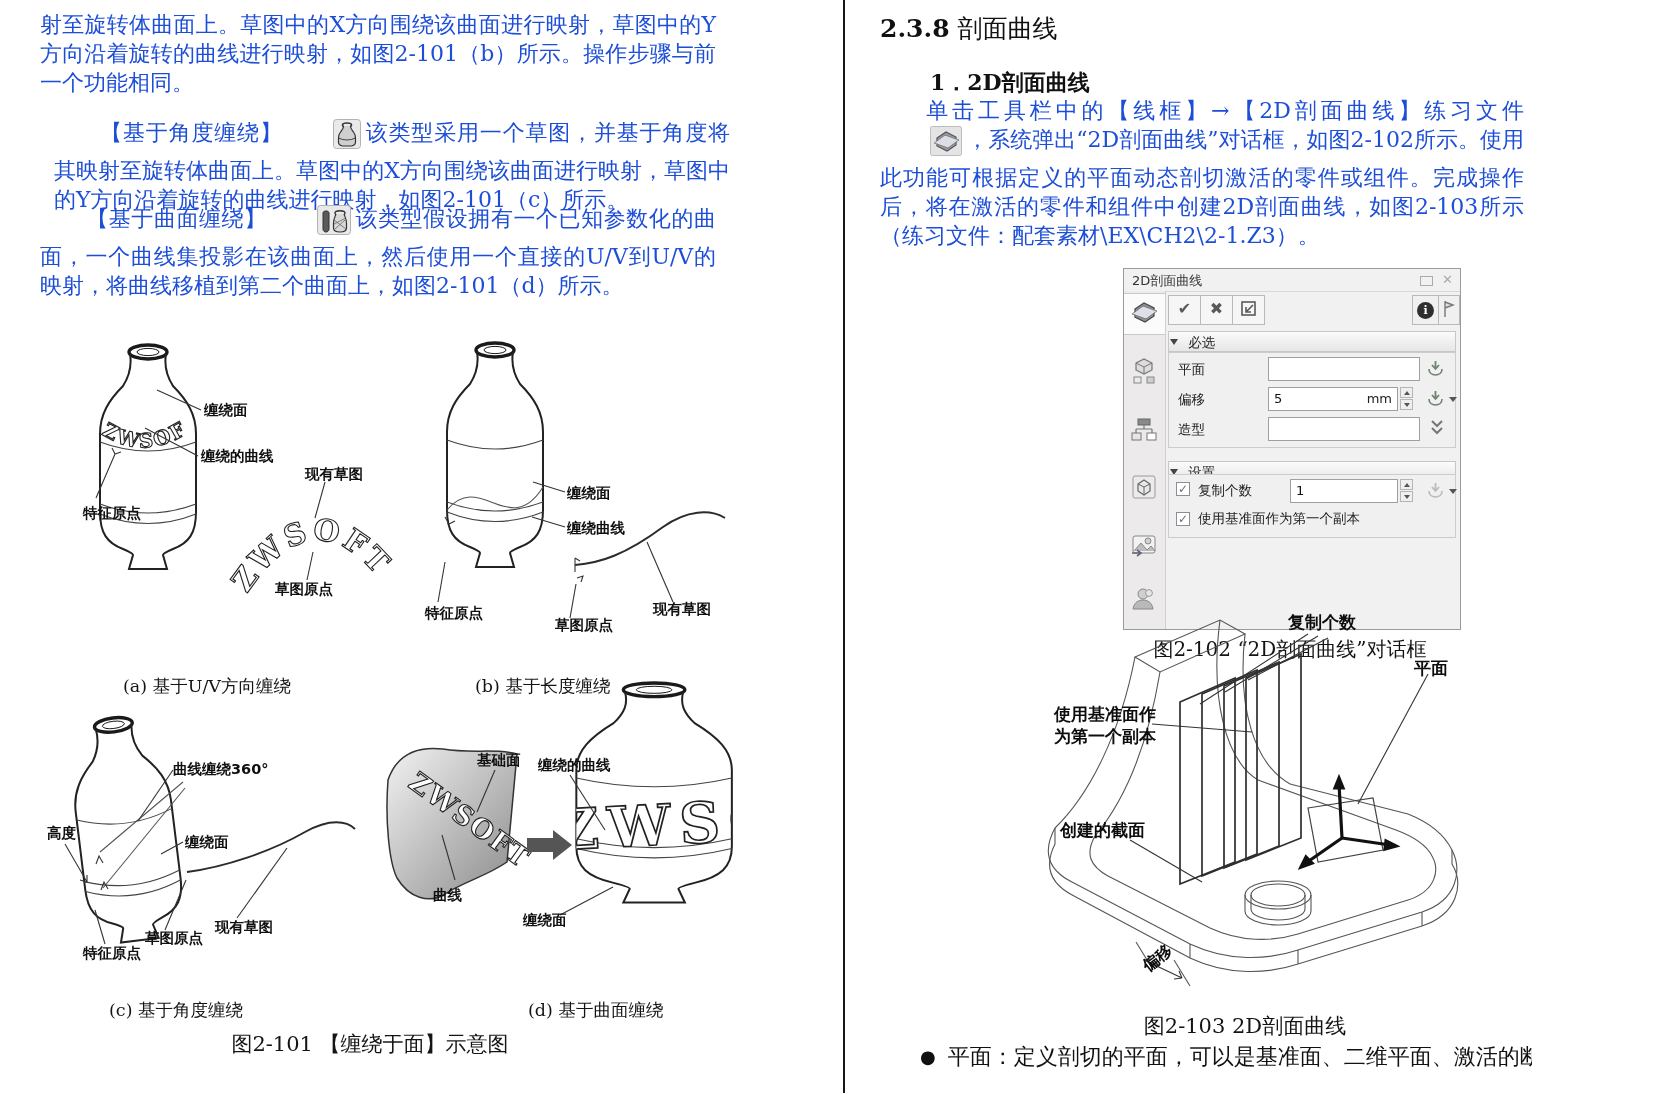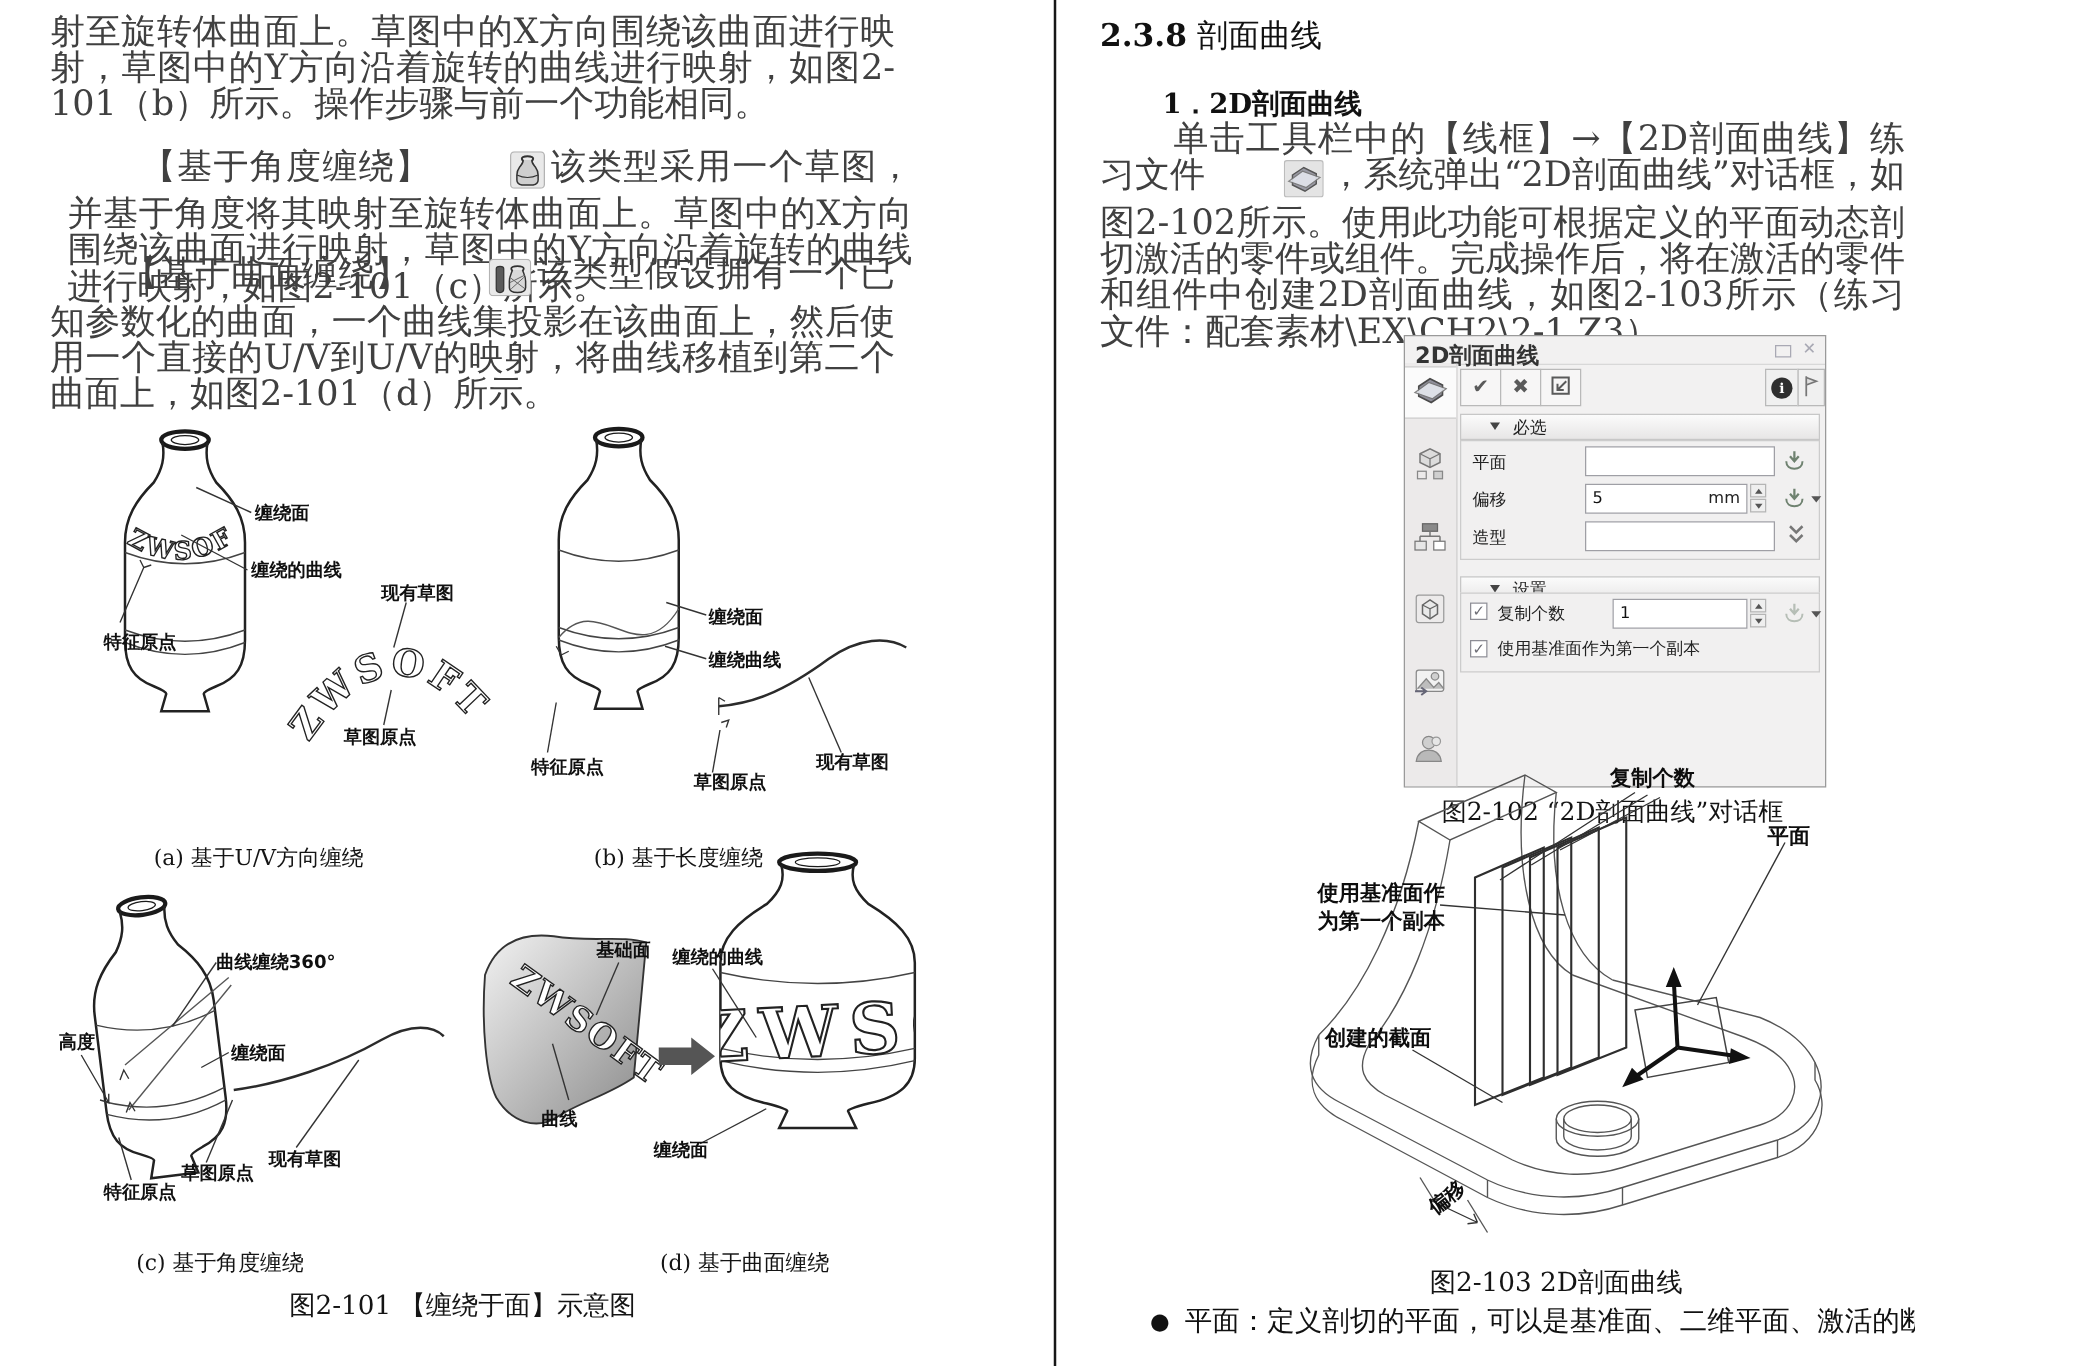"射至旋转体曲面上。草图中的X方向围绕该曲面进行映射，草图中的Y方向沿着旋转的曲线" .para { color: #404040 -> #1d4ed8; font-size: 28px -> 22px }
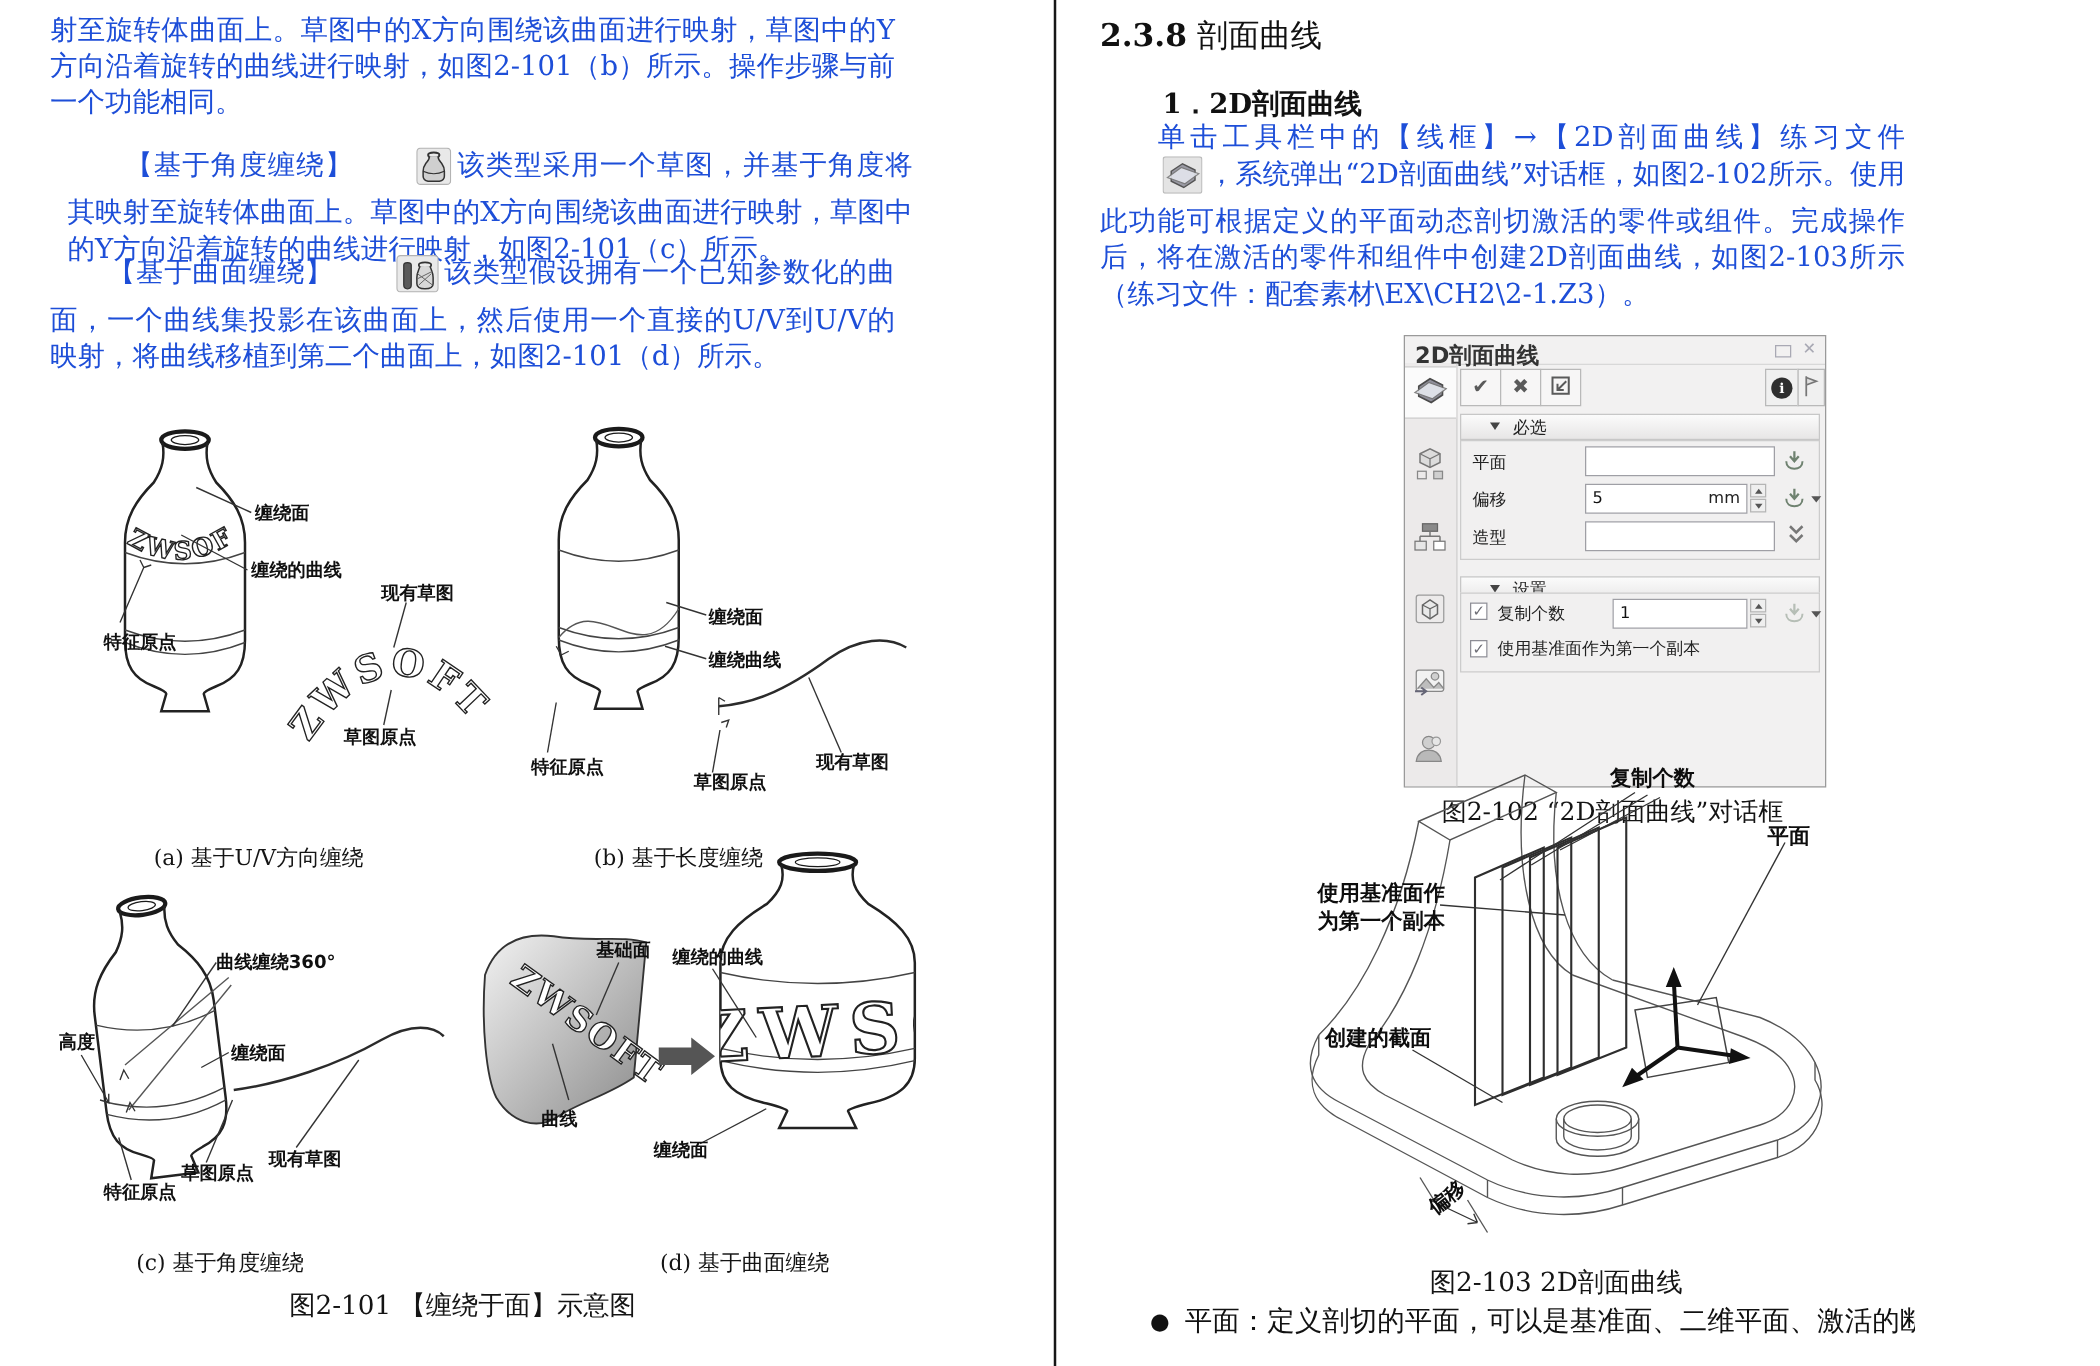"2D剖面曲线" .dlg-title { font-size: 18px -> 13px; font-weight: bold -> none }
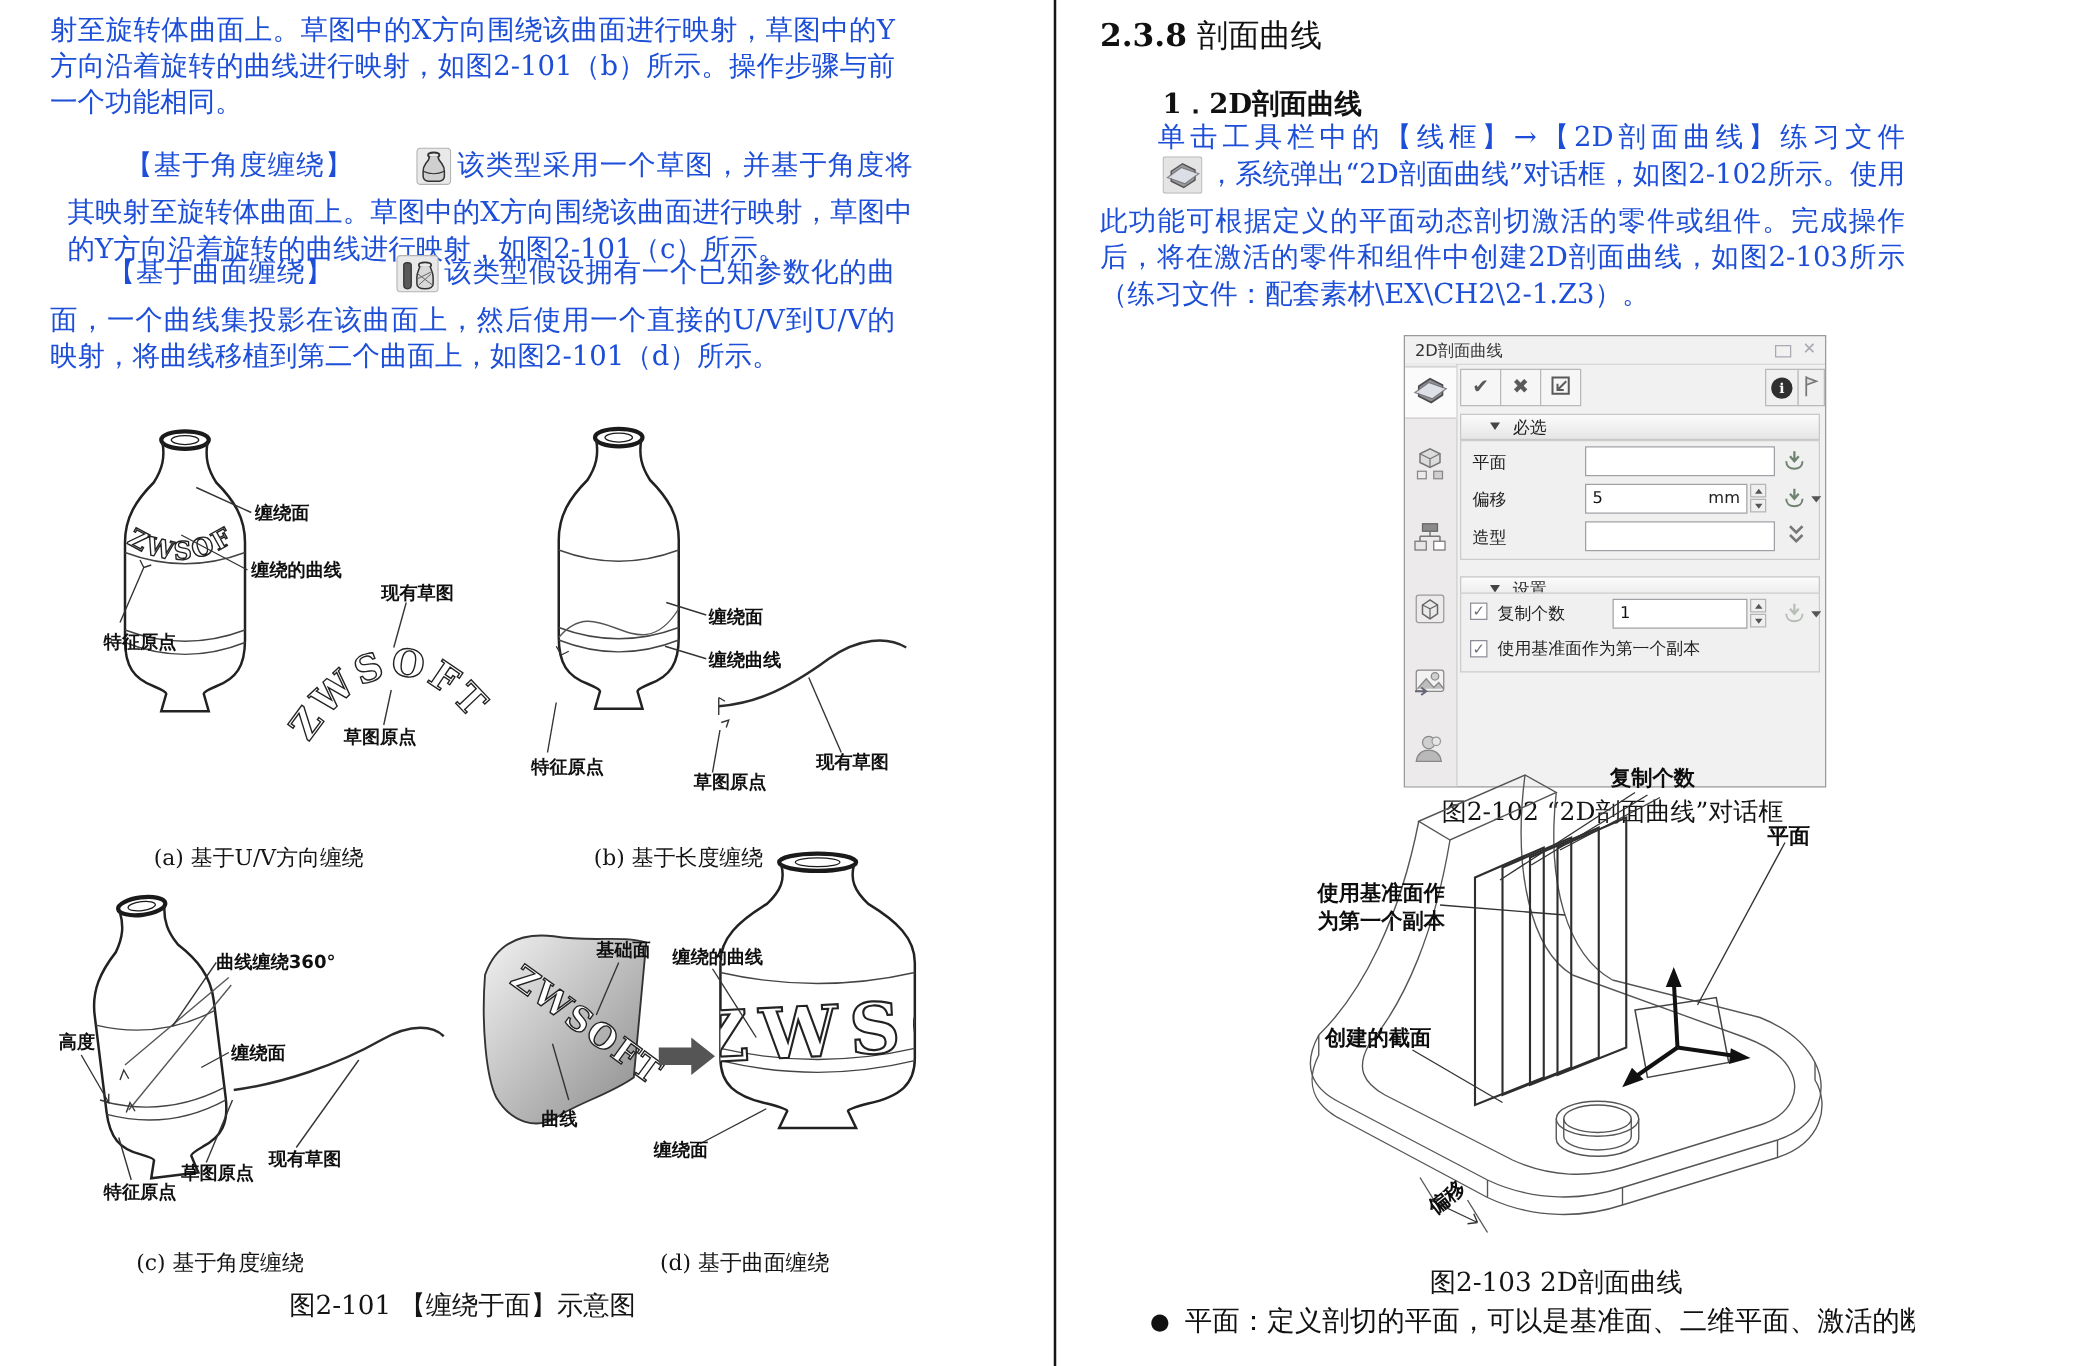"必选" .grp-hdr { padding-left: 23px -> 1px }
